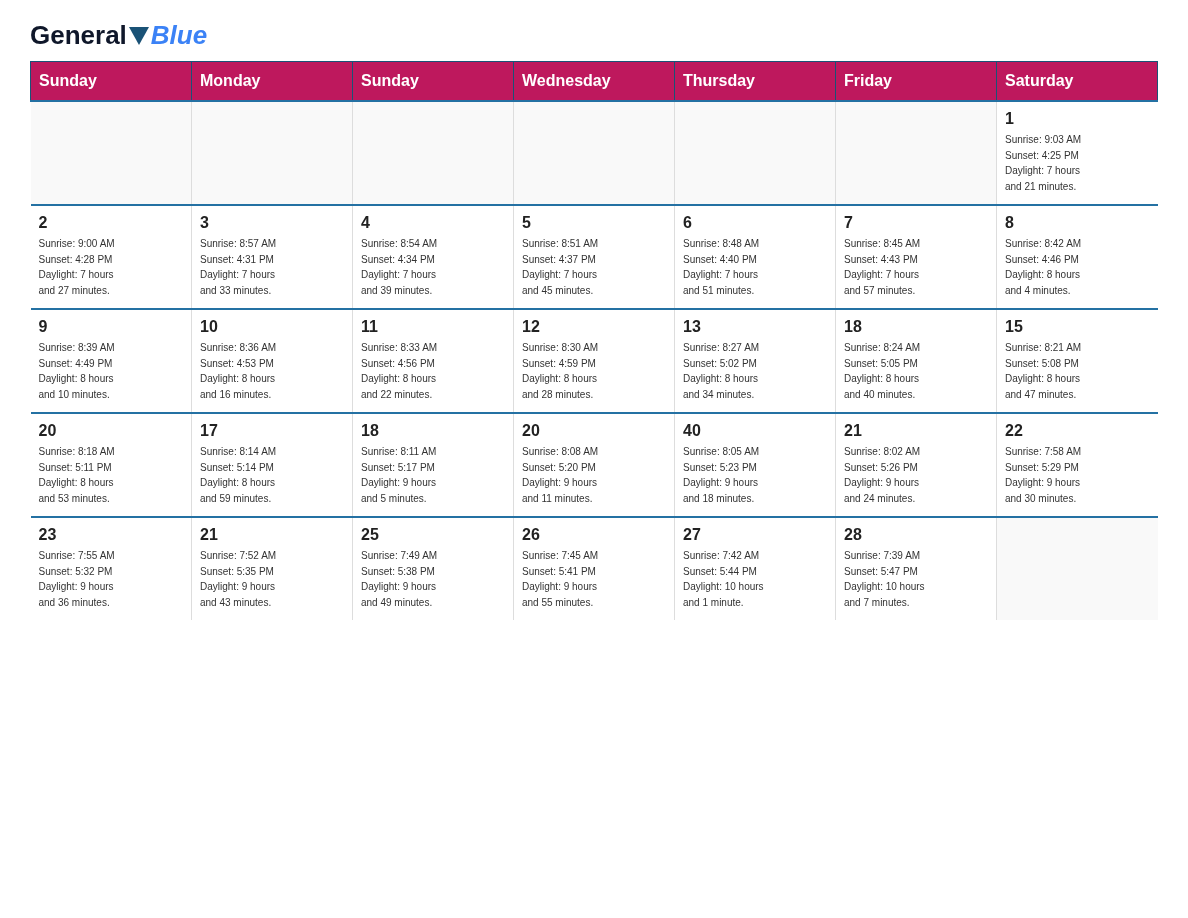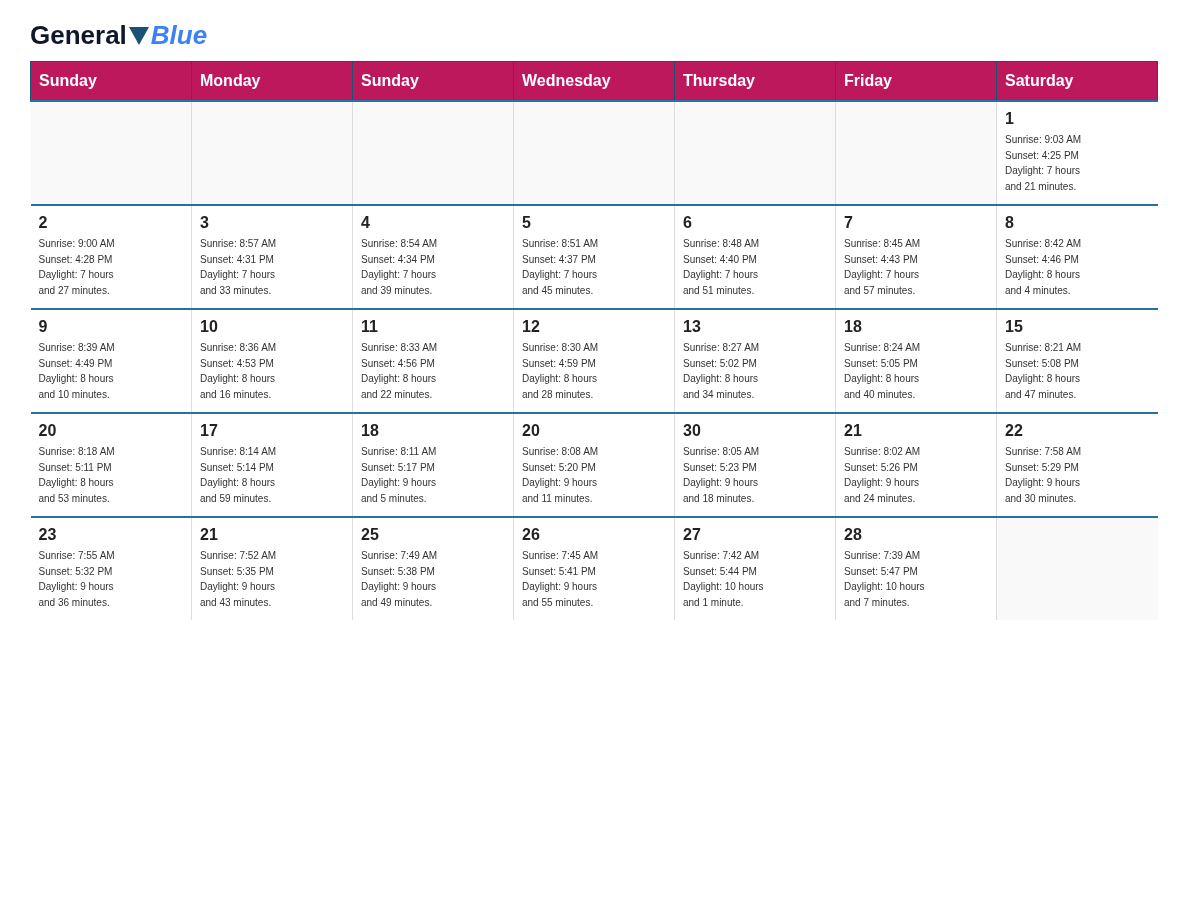"30" div.day-number { text: 30 -> 40 }
